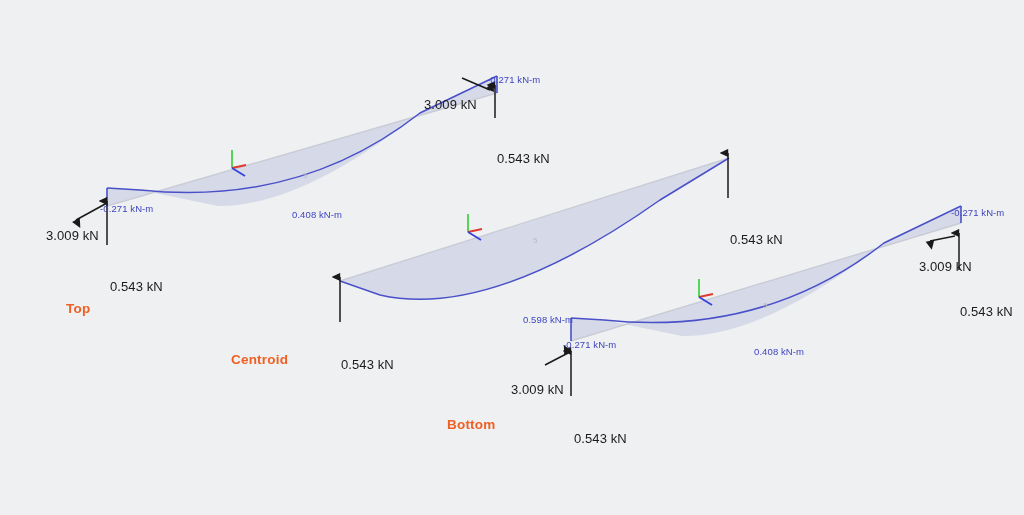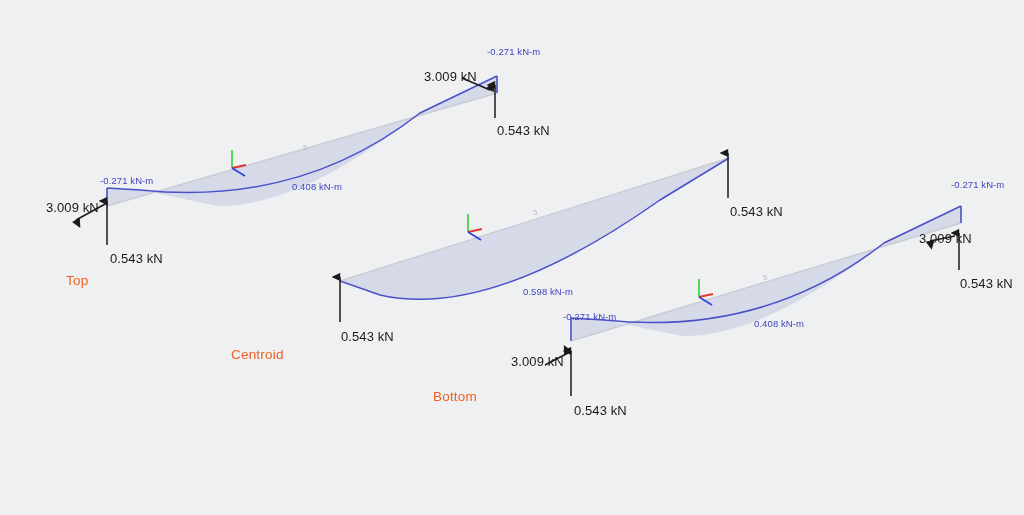"-0.271 kN-m" .lbl { margin-top: none -> 28px }
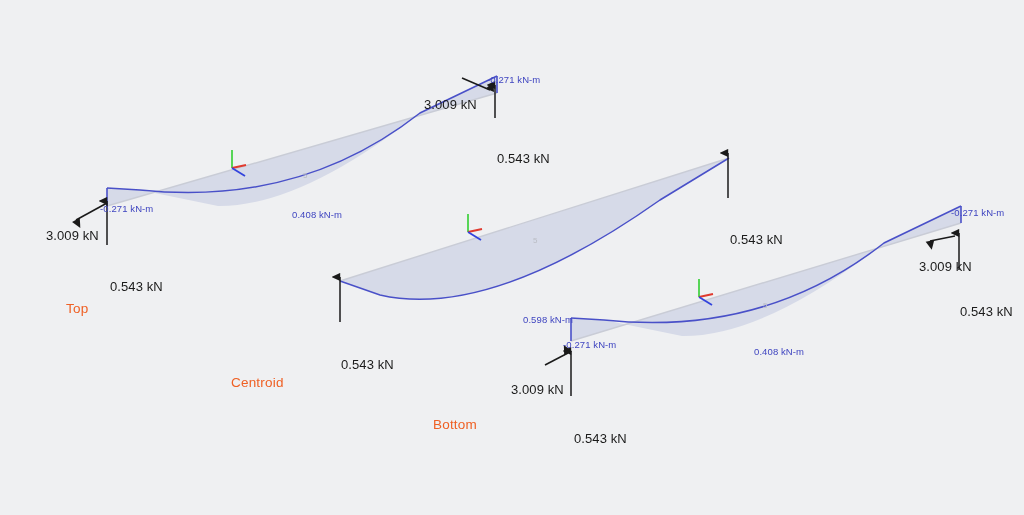"Top" .lbl-section { font-weight: normal -> bold }
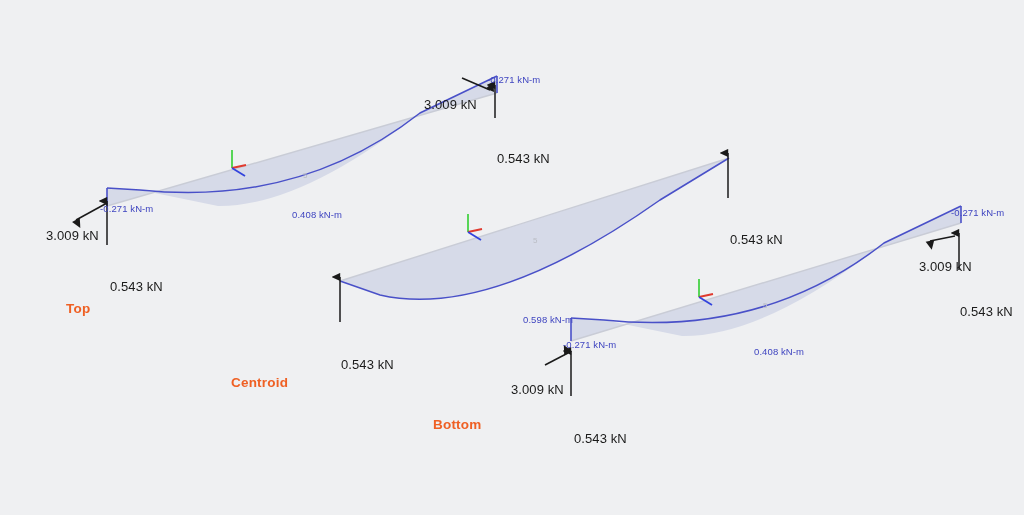"Centroid" div.lbl { top: 348px -> 325px }
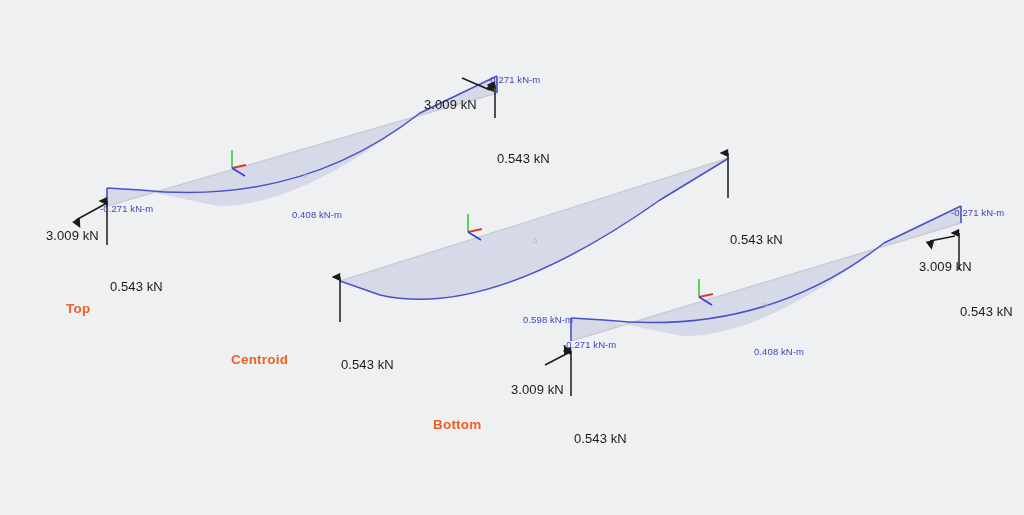"Bottom" div.lbl { left: 433px -> 447px }
